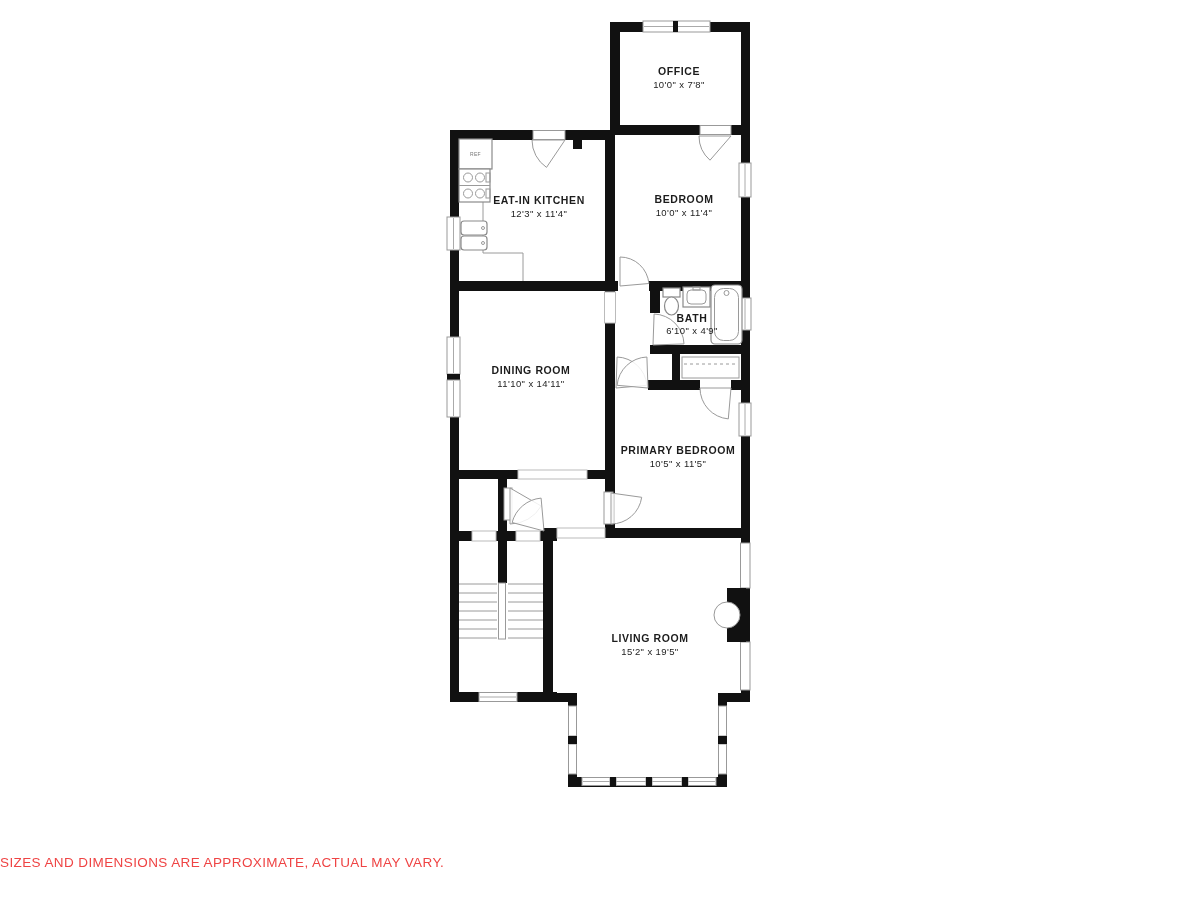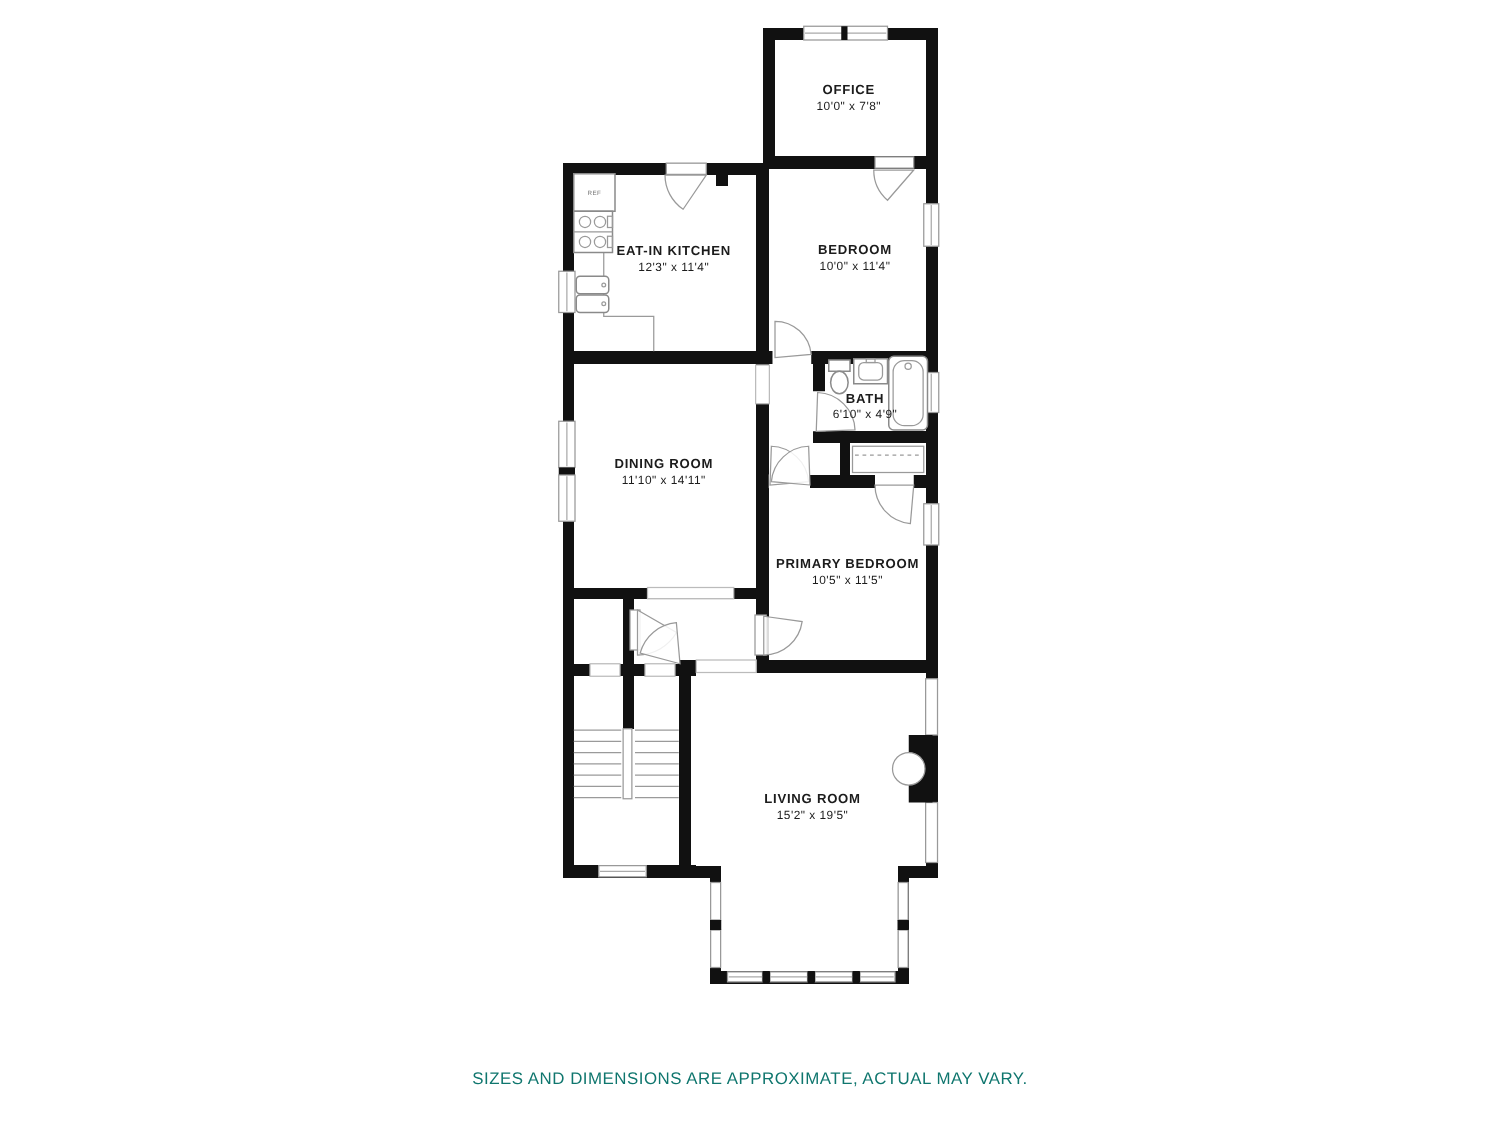"SIZES AND DIMENSIONS ARE APPROXIMATE," .disclaimer { color: #0f766e -> #ef4444; text-align: center -> none }
